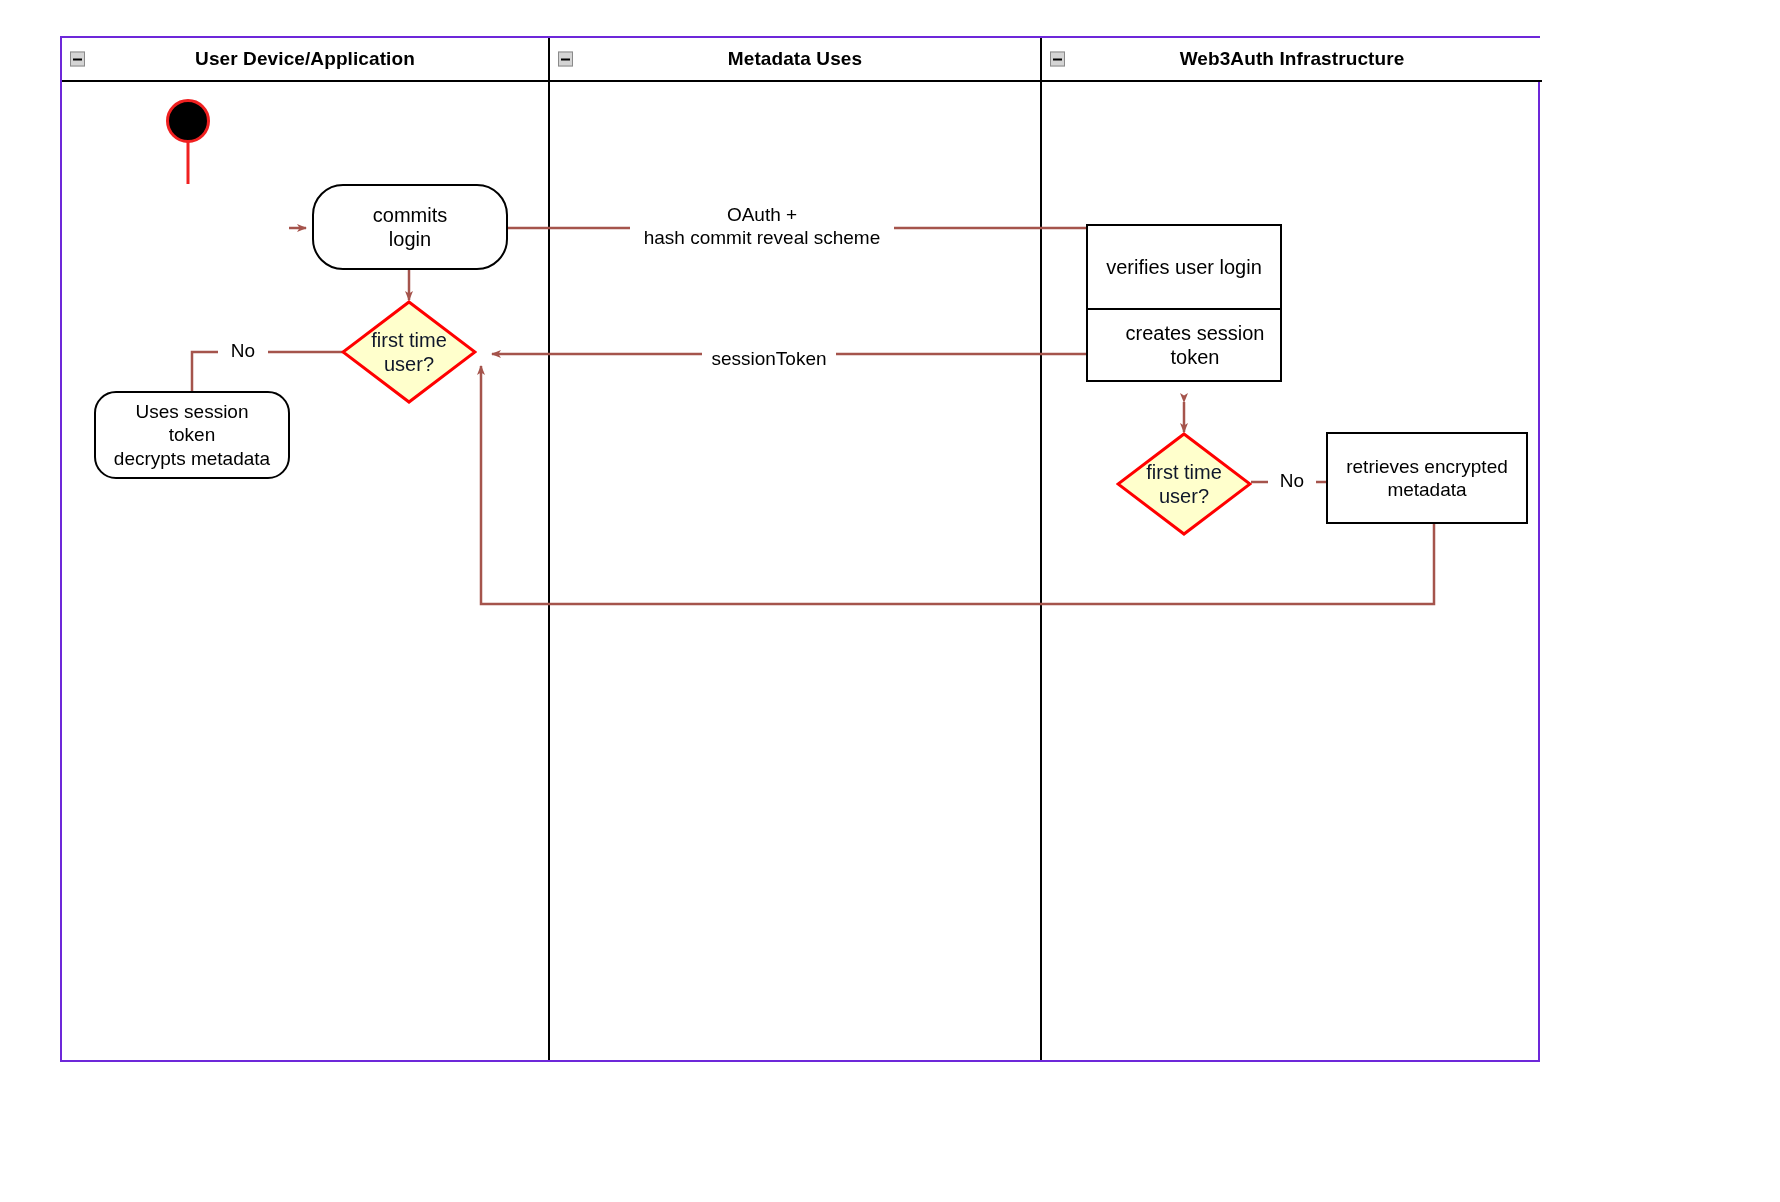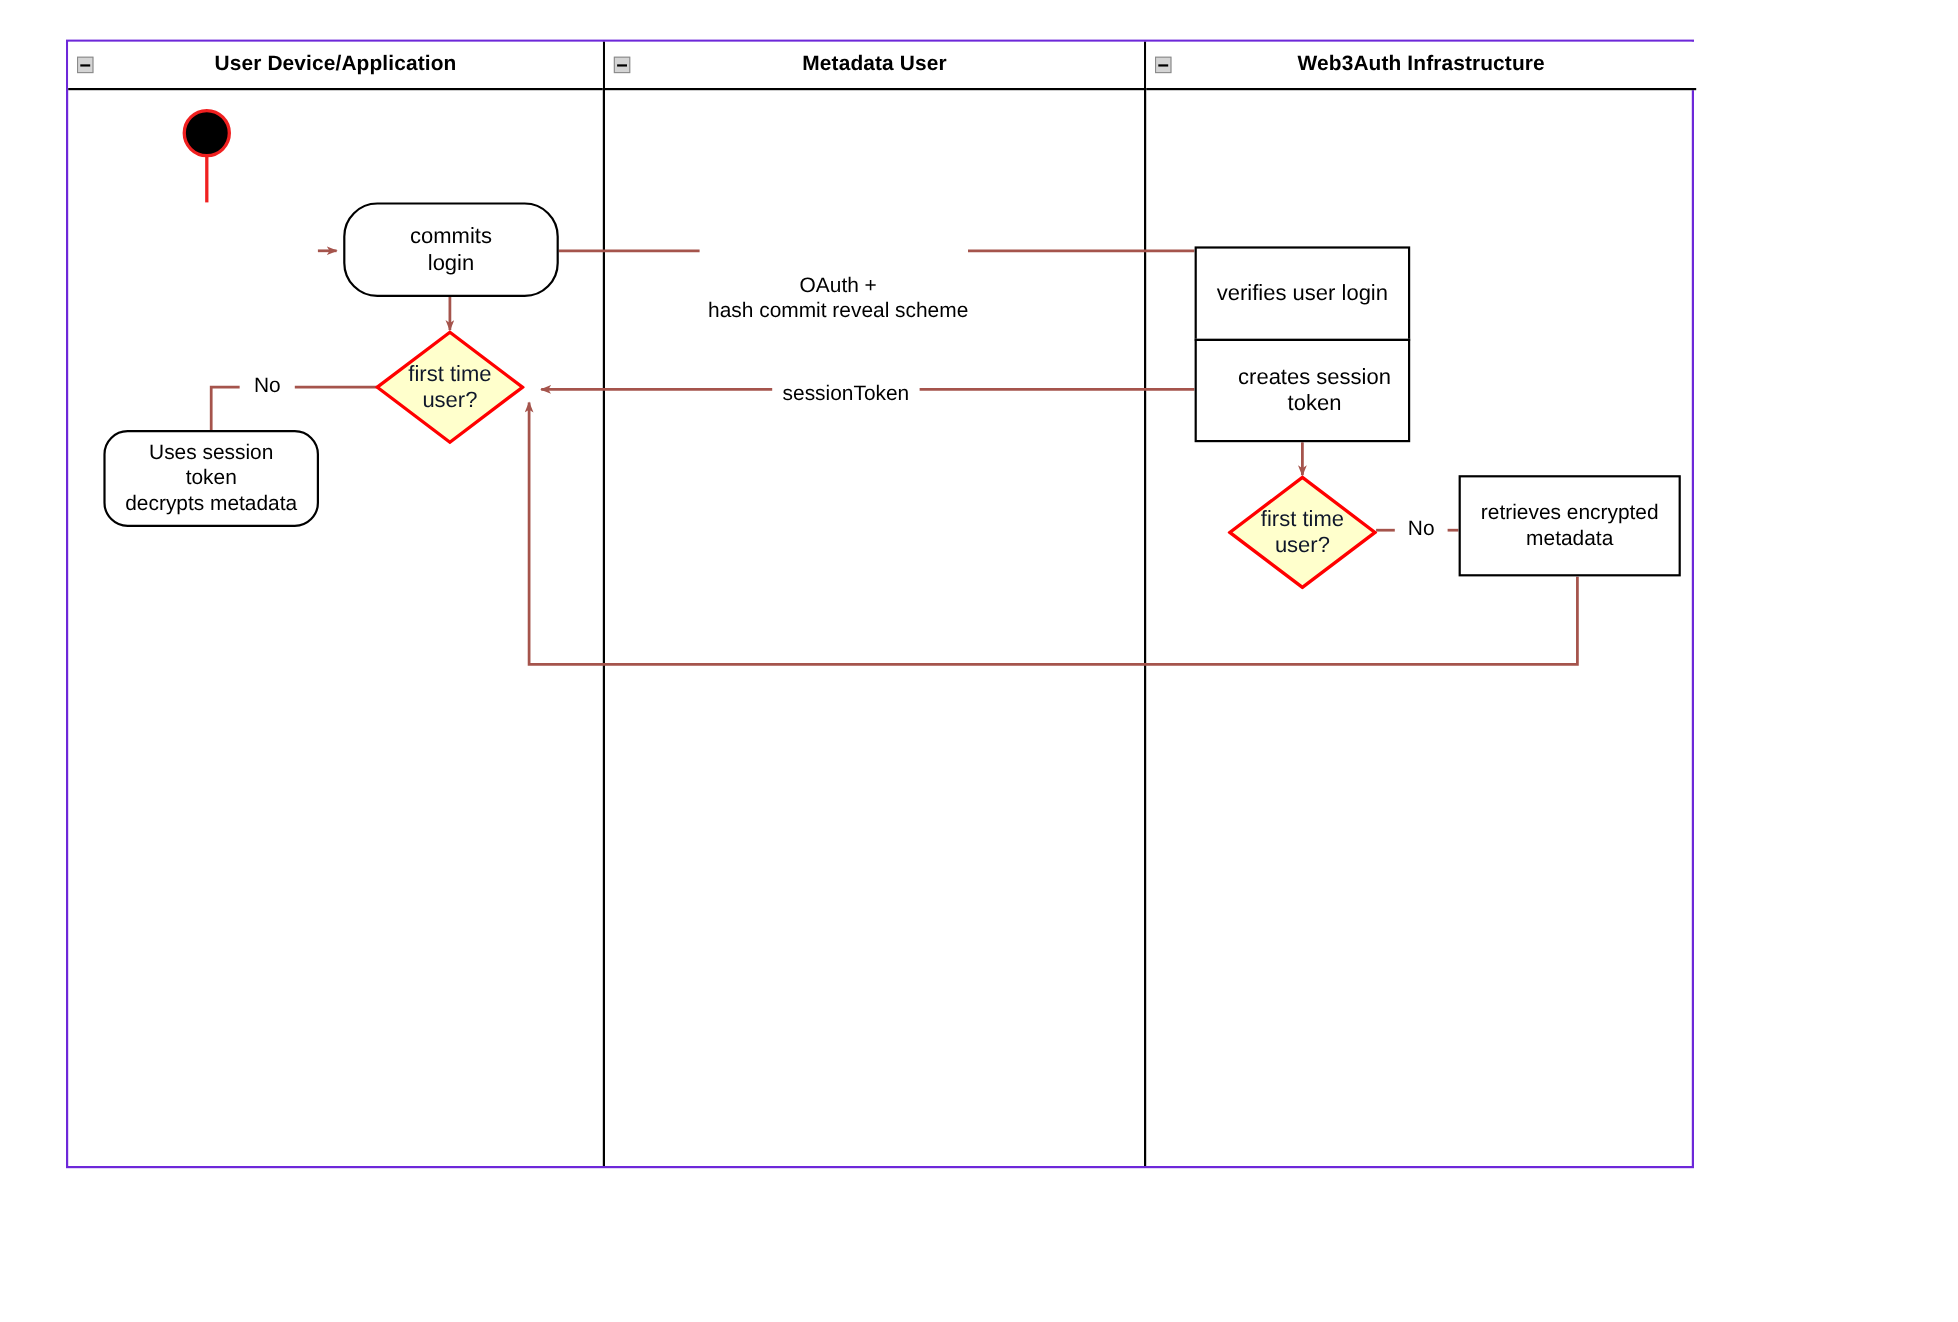"Metadata User" span.lane-title { text: User -> Uses }
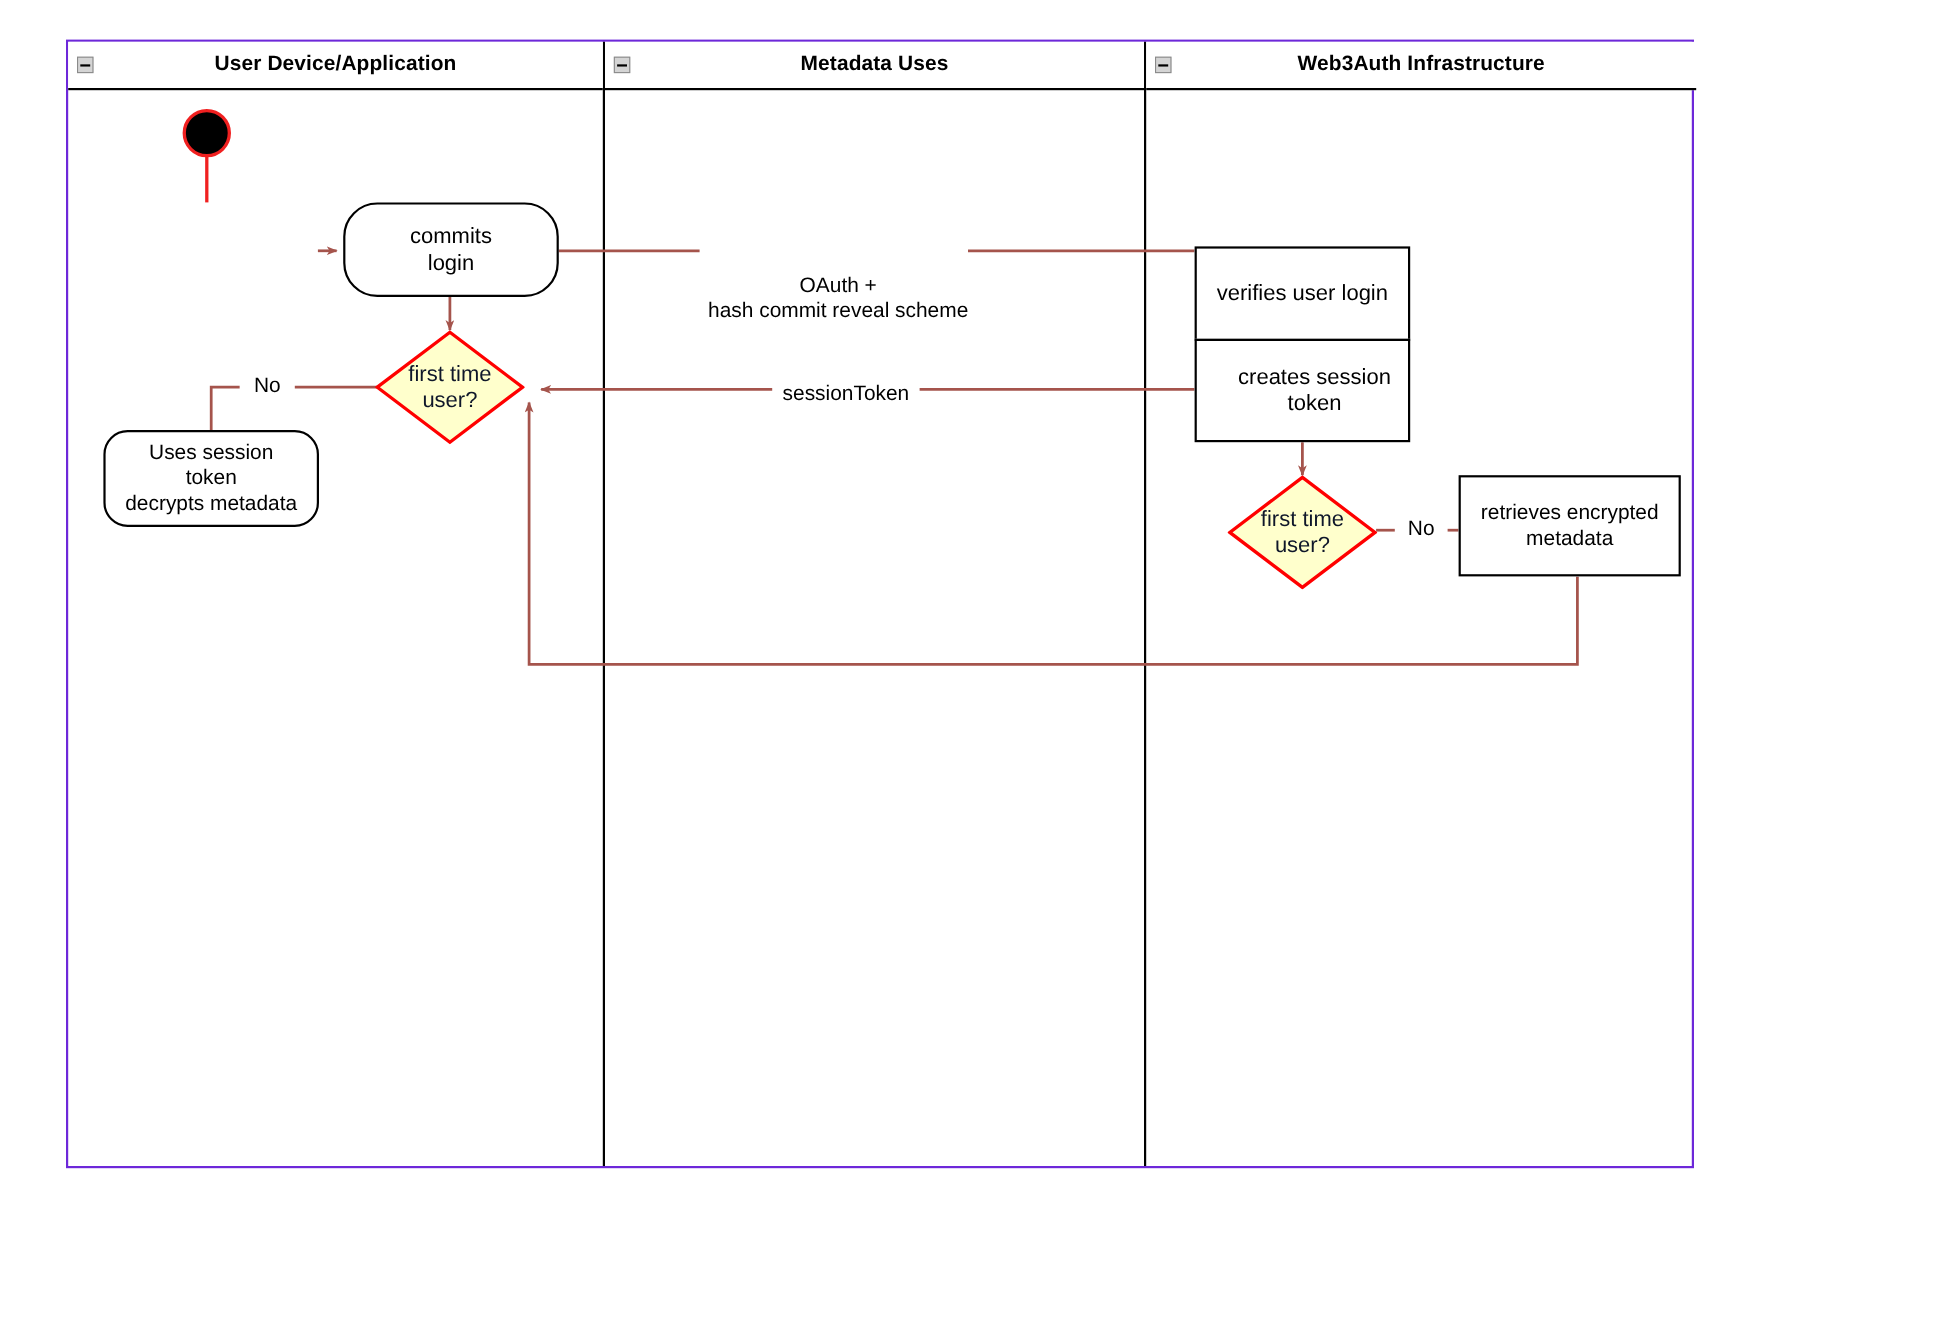"OAuth +" div.edge-label { margin-top: 45px -> none }
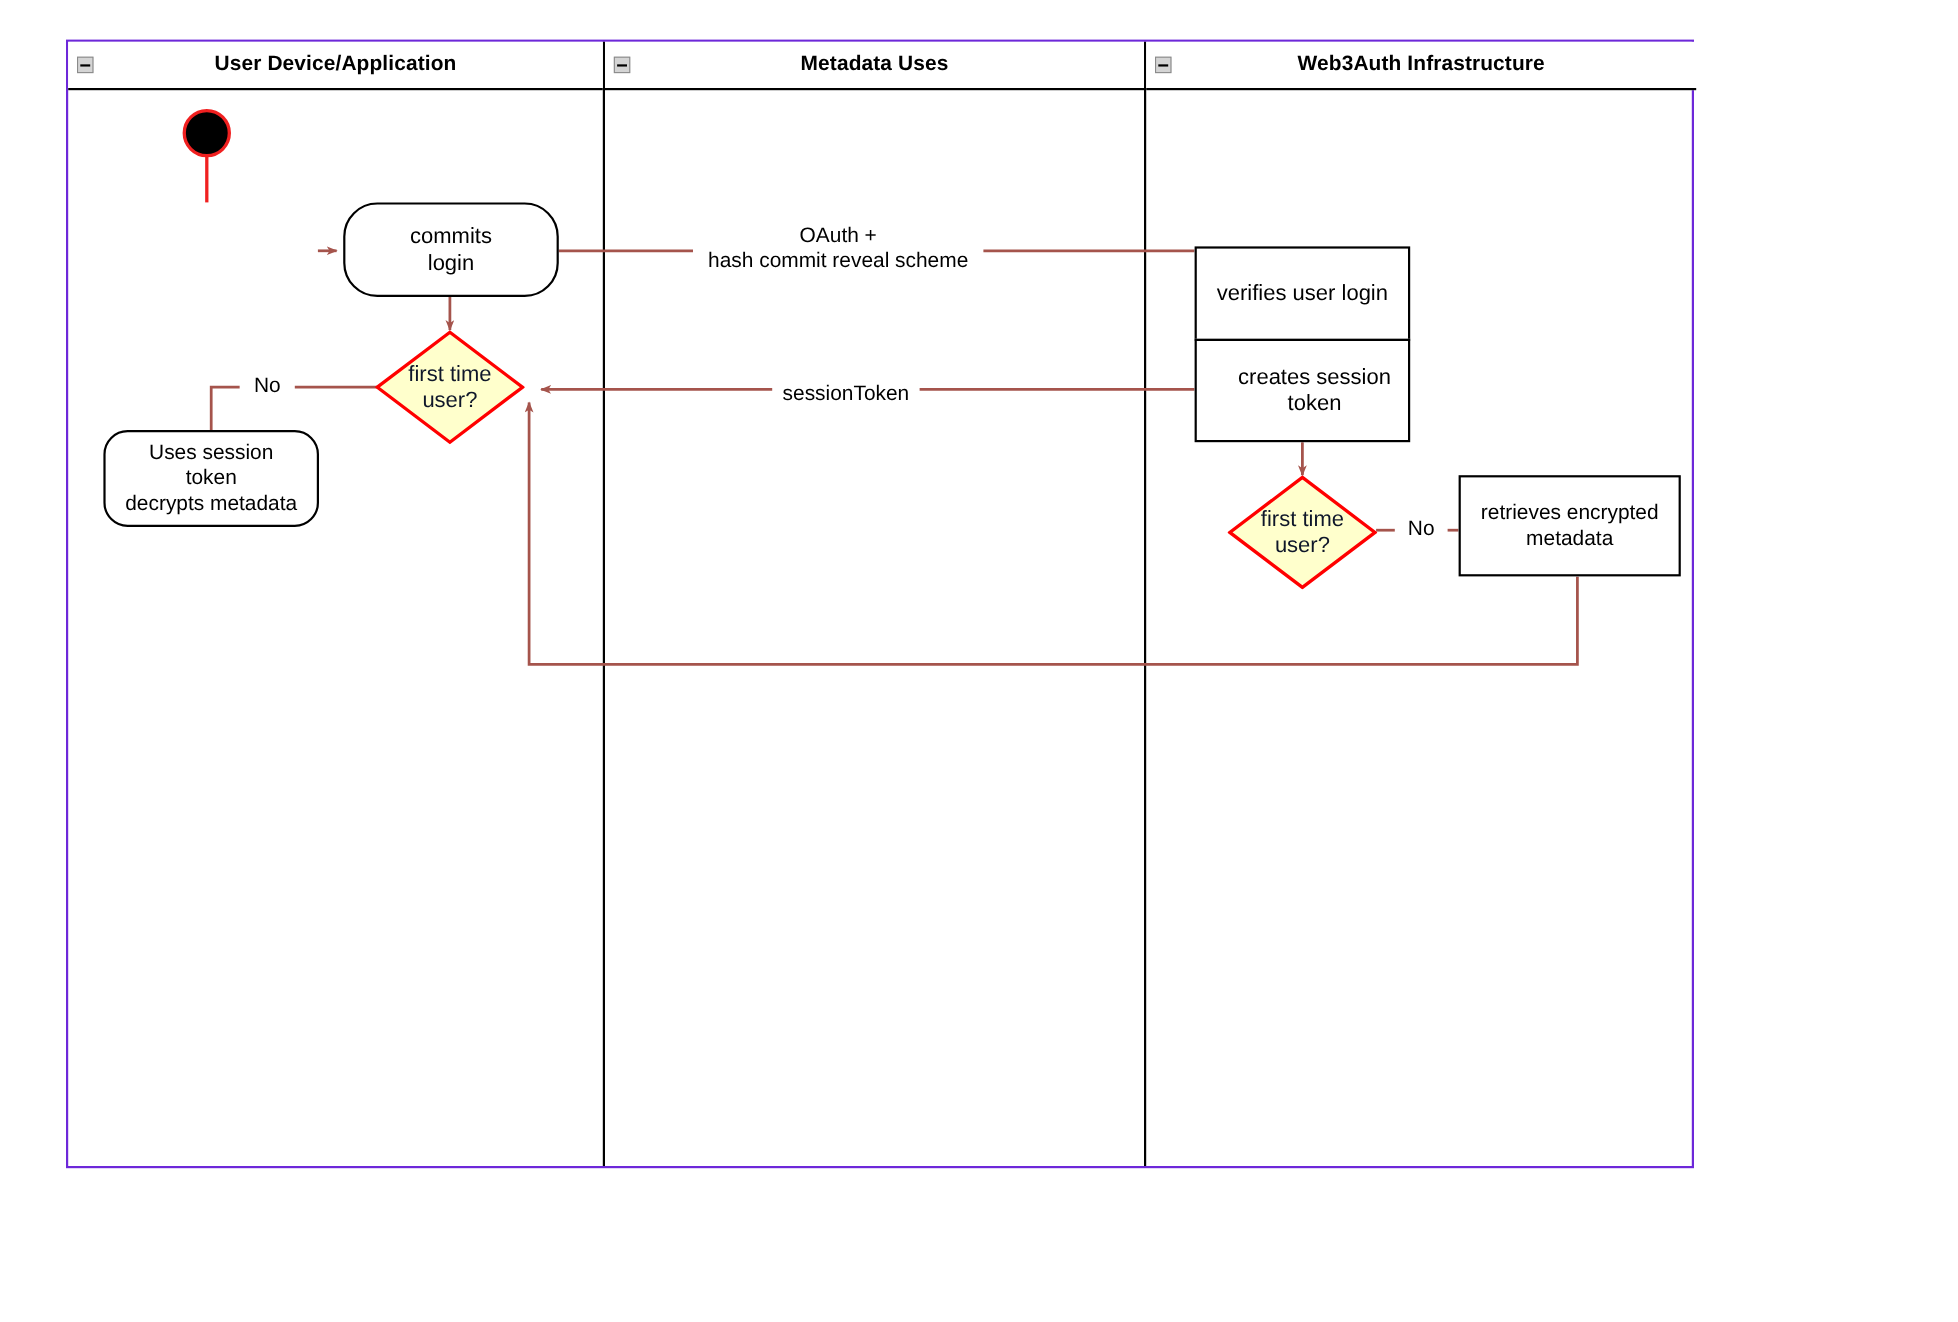"creates session" div.node { height: 94px -> 74px }
